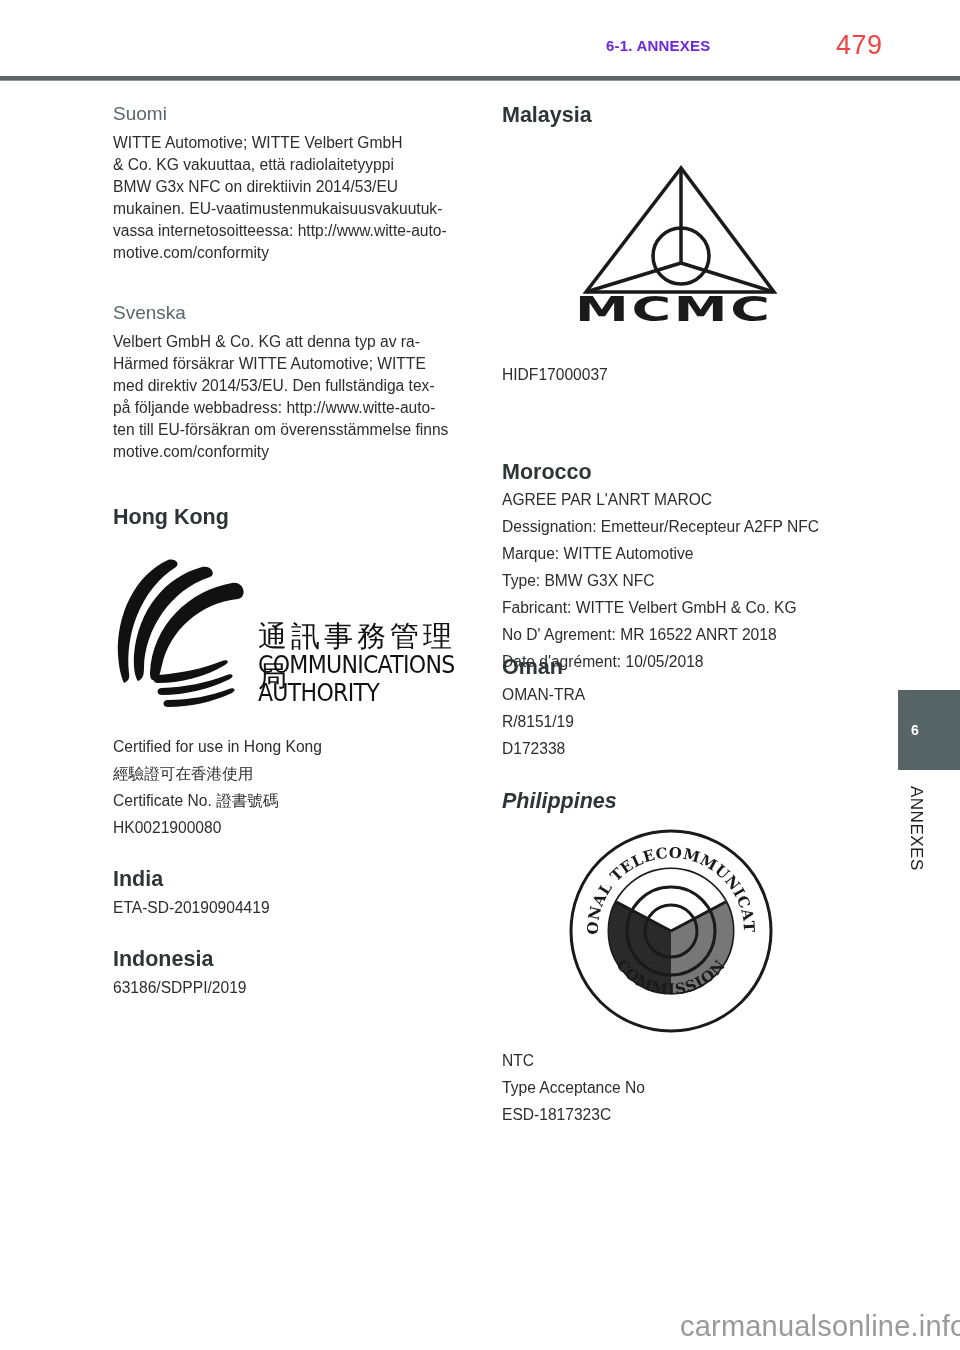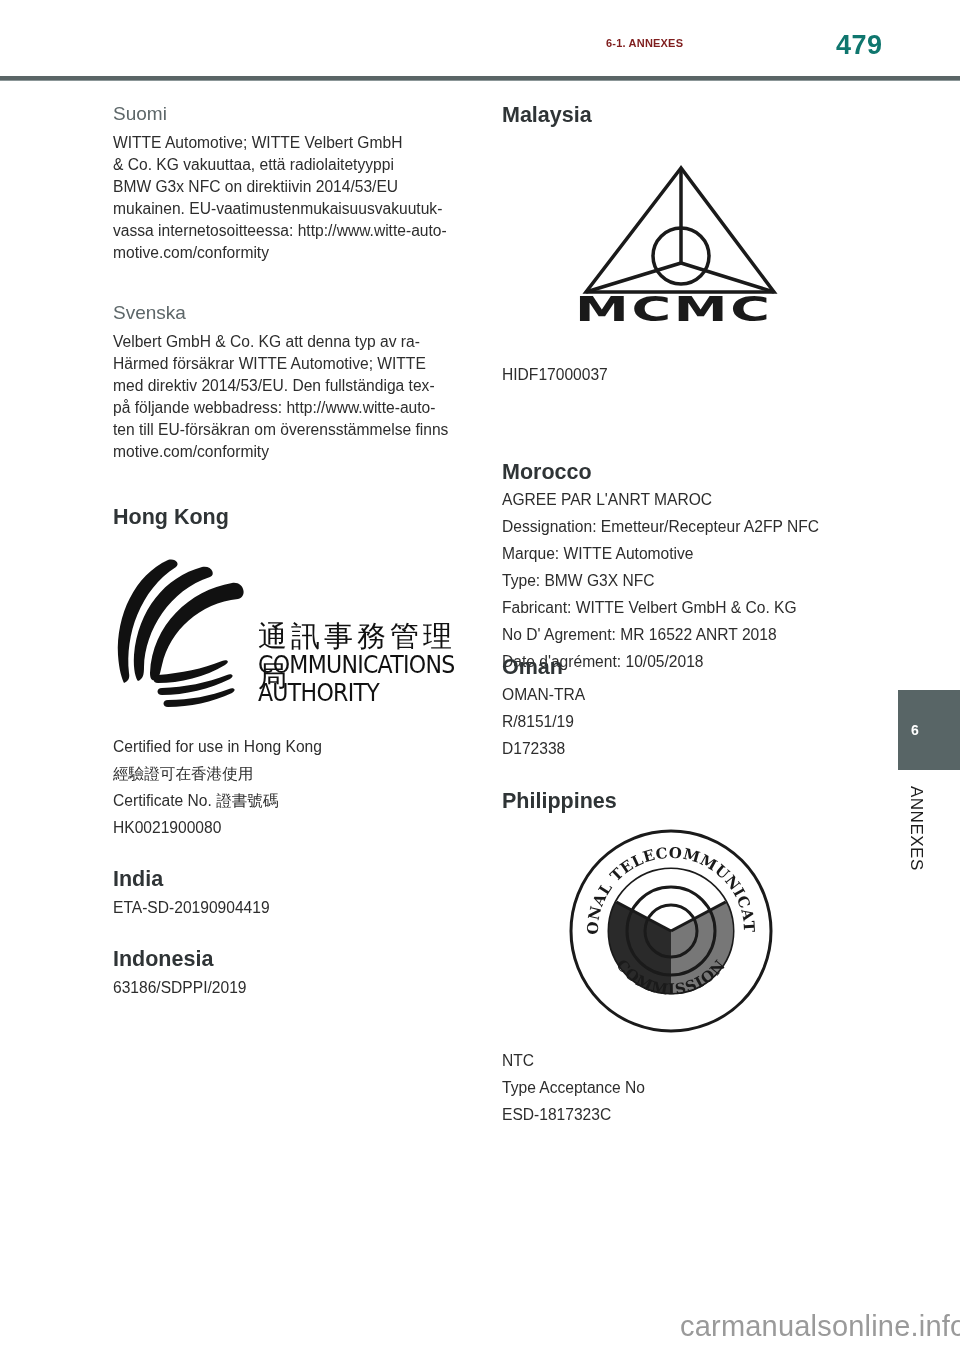"6-1. ANNEXES" .header-section { color: #7f1d1d -> #6d28d9; font-size: 11px -> 15px }
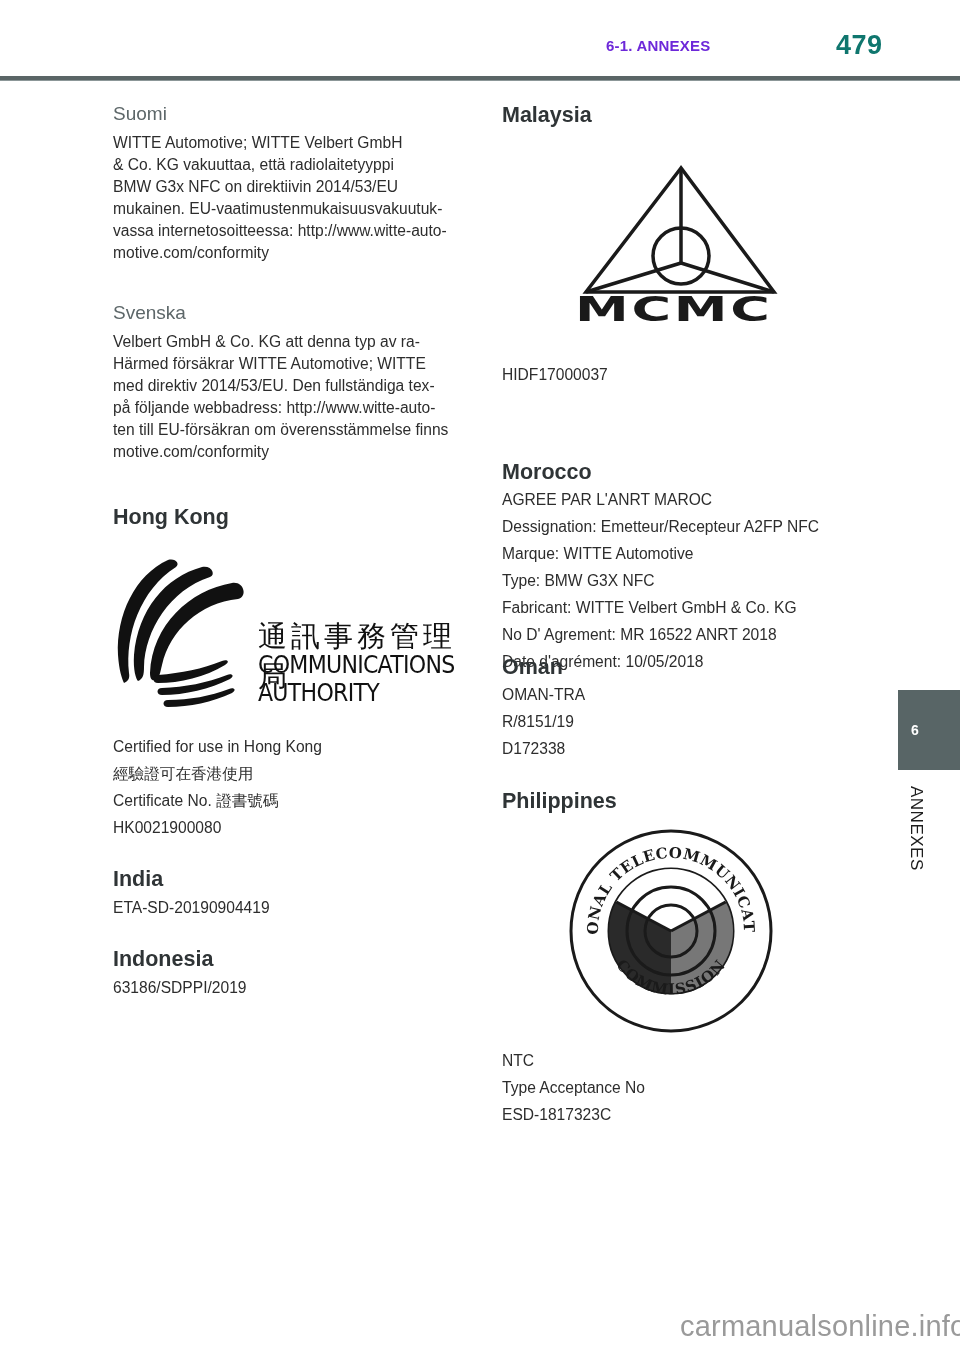"479" .header-page { color: #0f766e -> #ef4444; font-weight: bold -> normal }
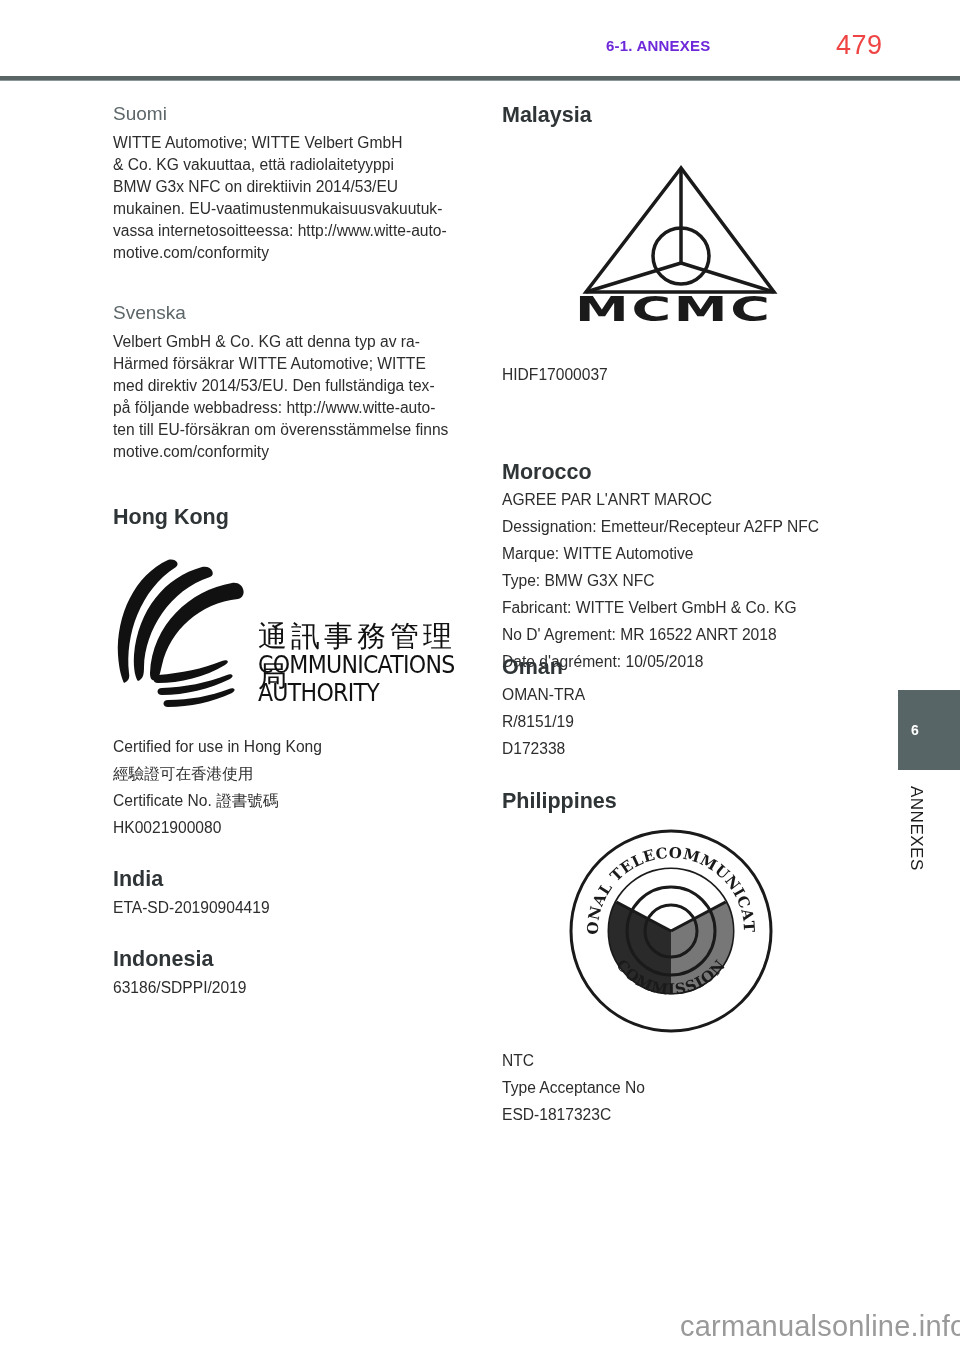"Philippines" div.abs { font-style: none -> italic }
